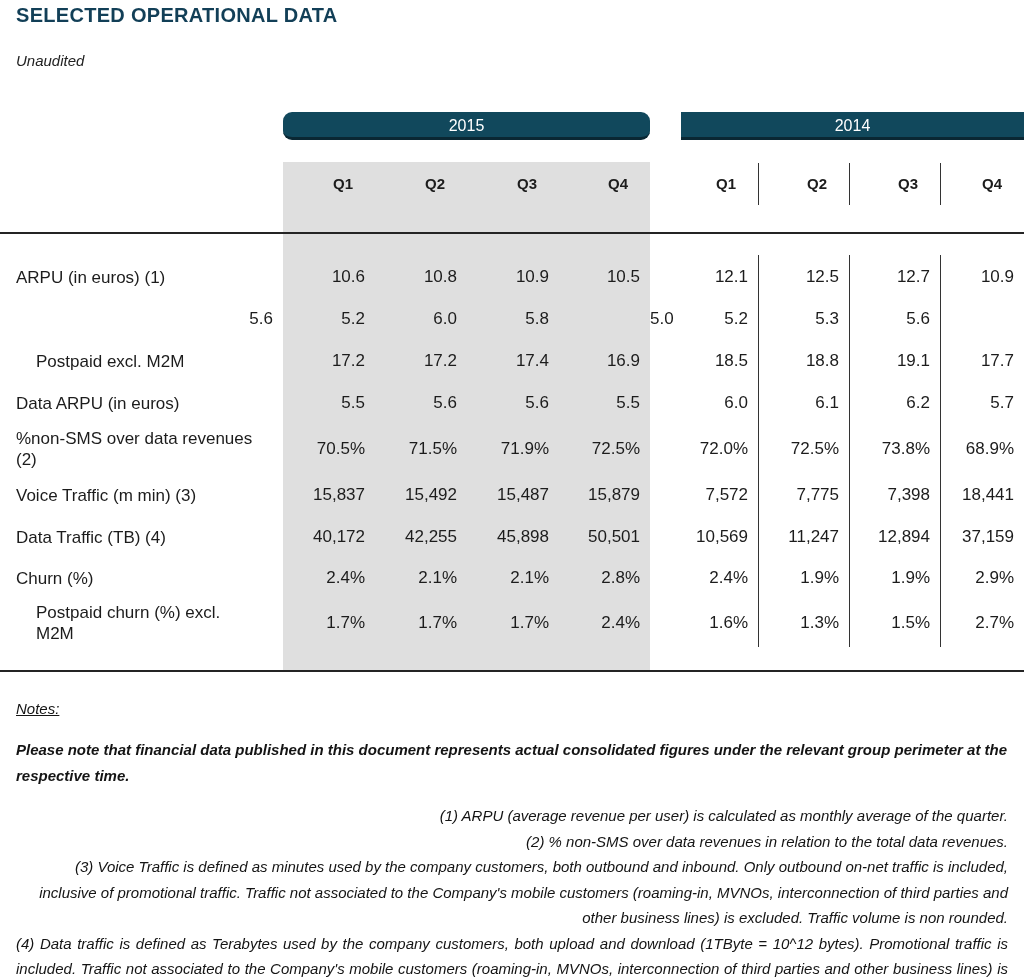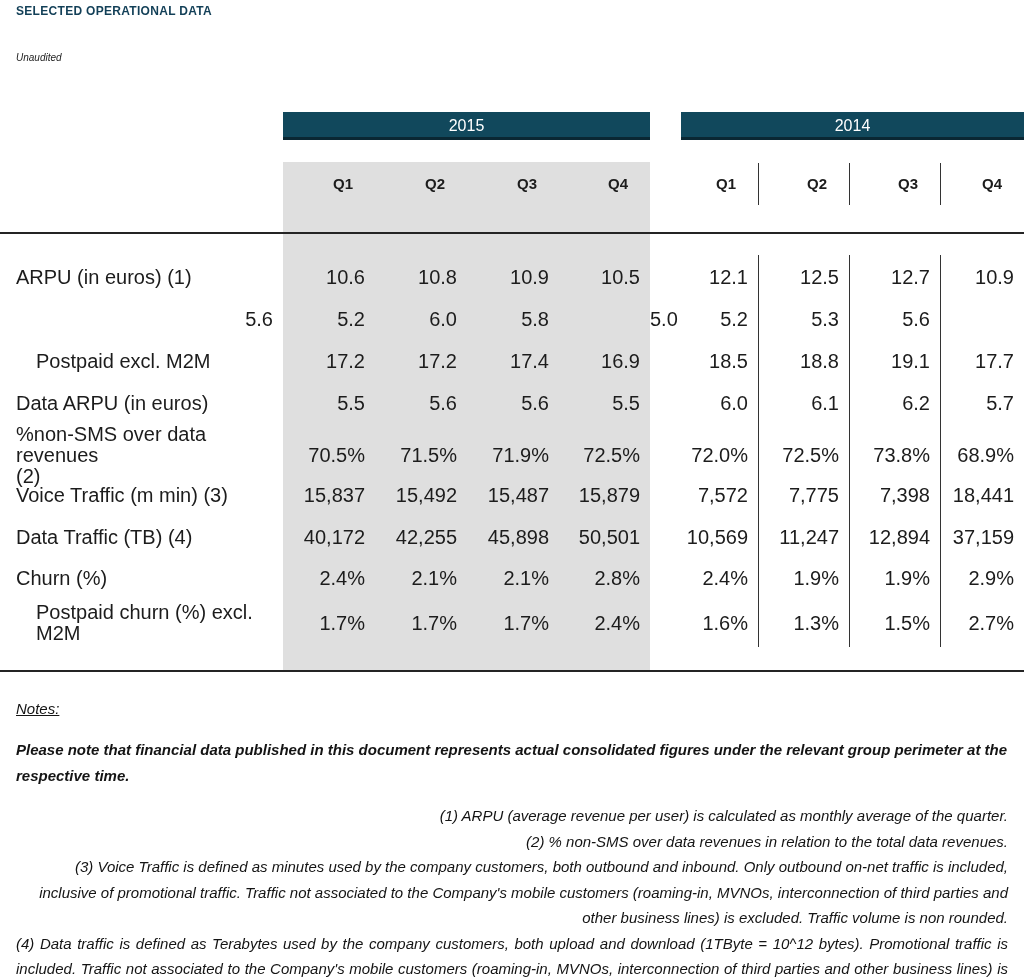"SELECTED OPERATIONAL DATA" .page-title { font-size: 12px -> 20px }
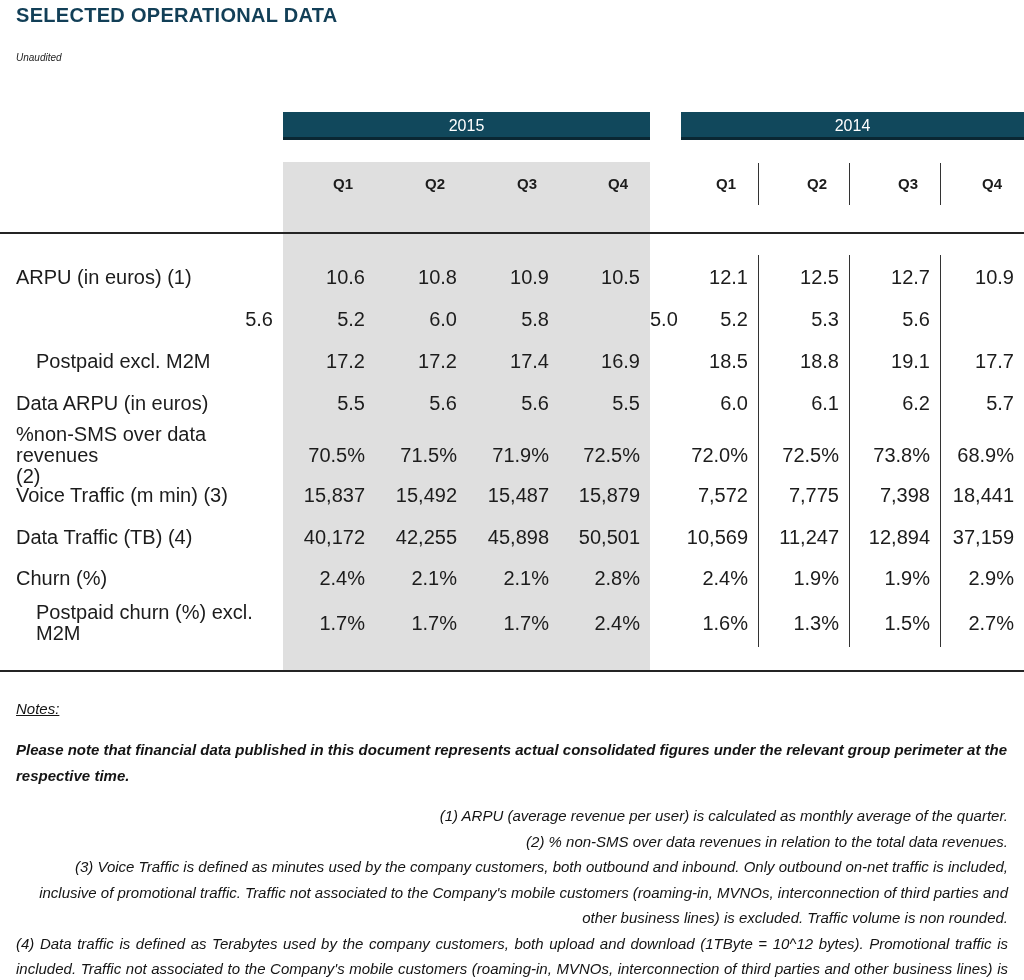"Unaudited" .subtitle { font-size: 10px -> 15px }
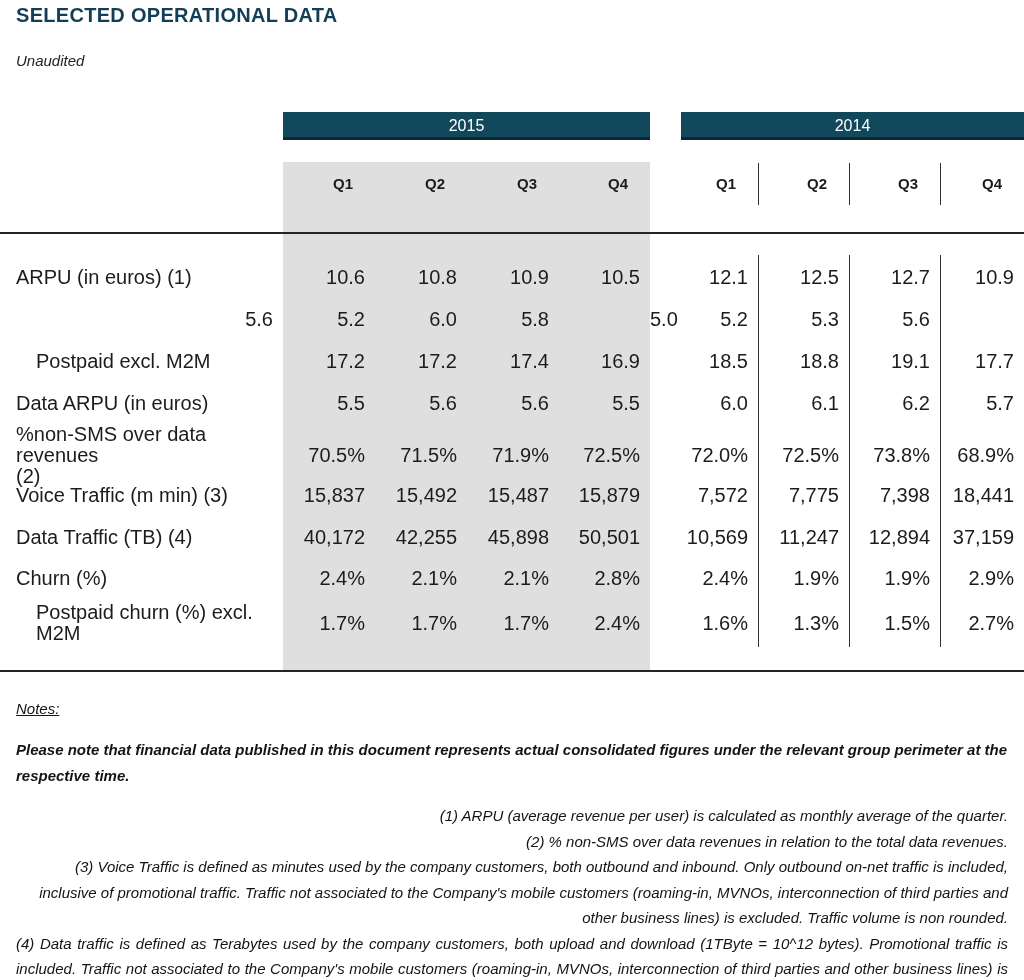"2015" .band-2015 { border-radius: none -> 9px }
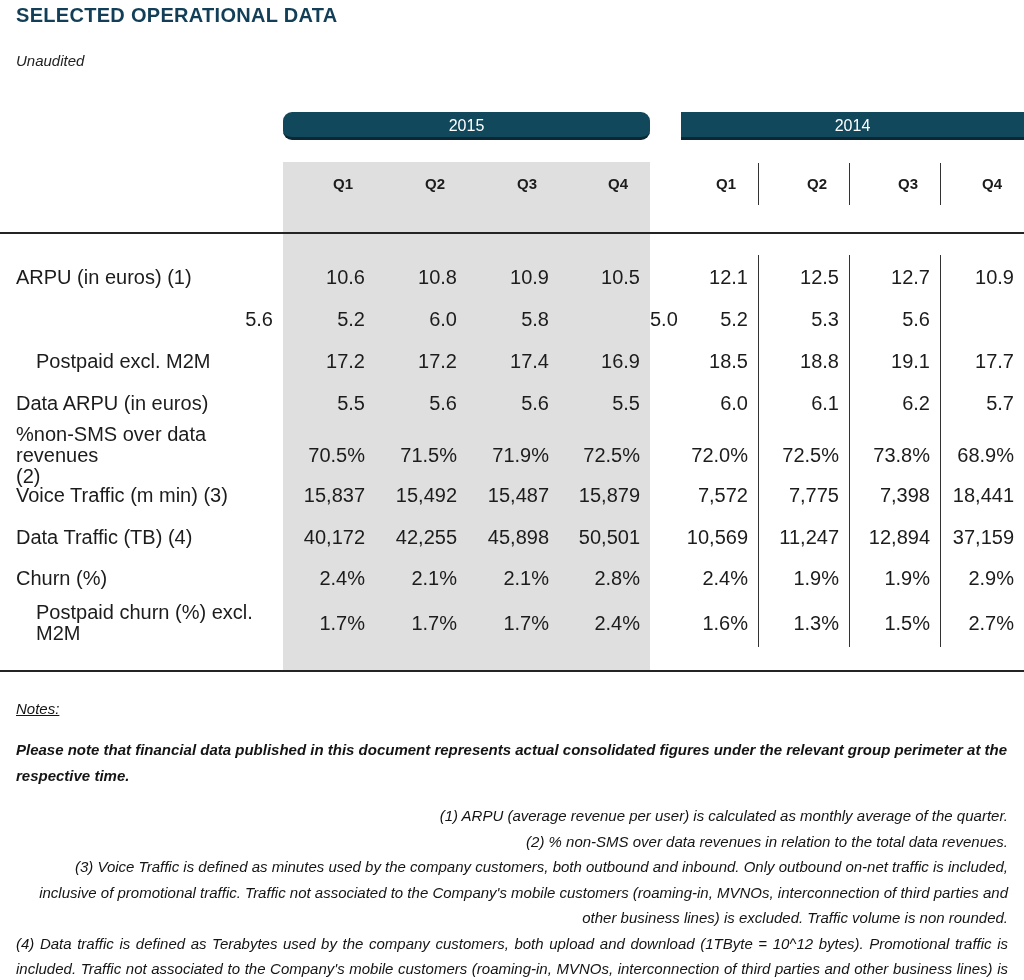"ARPU (in euros) (1)" .row { font-size: 20px -> 17px }
